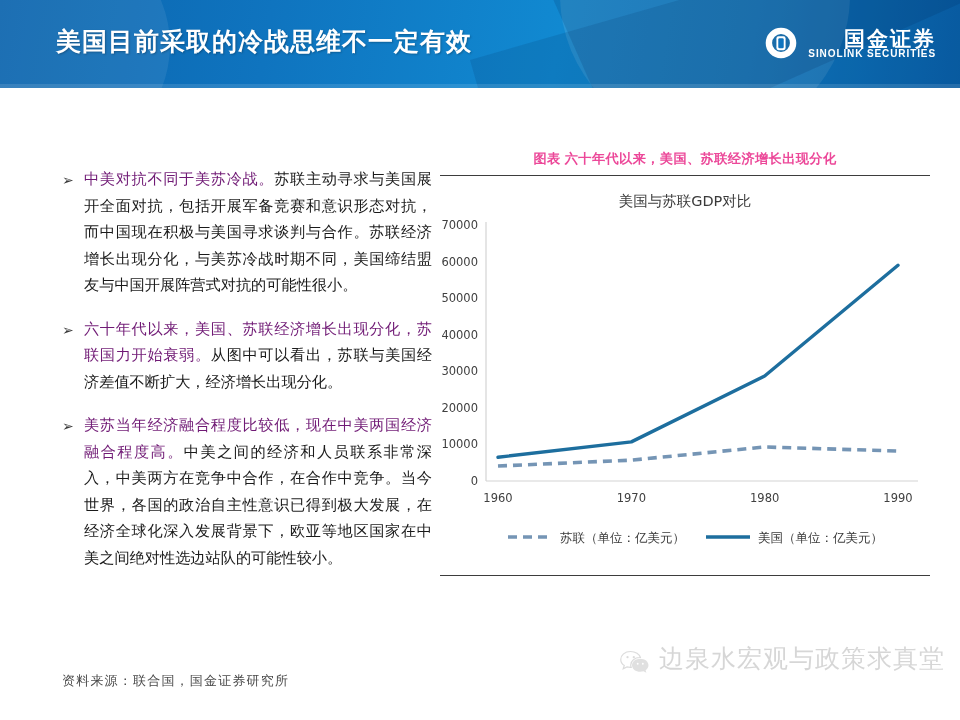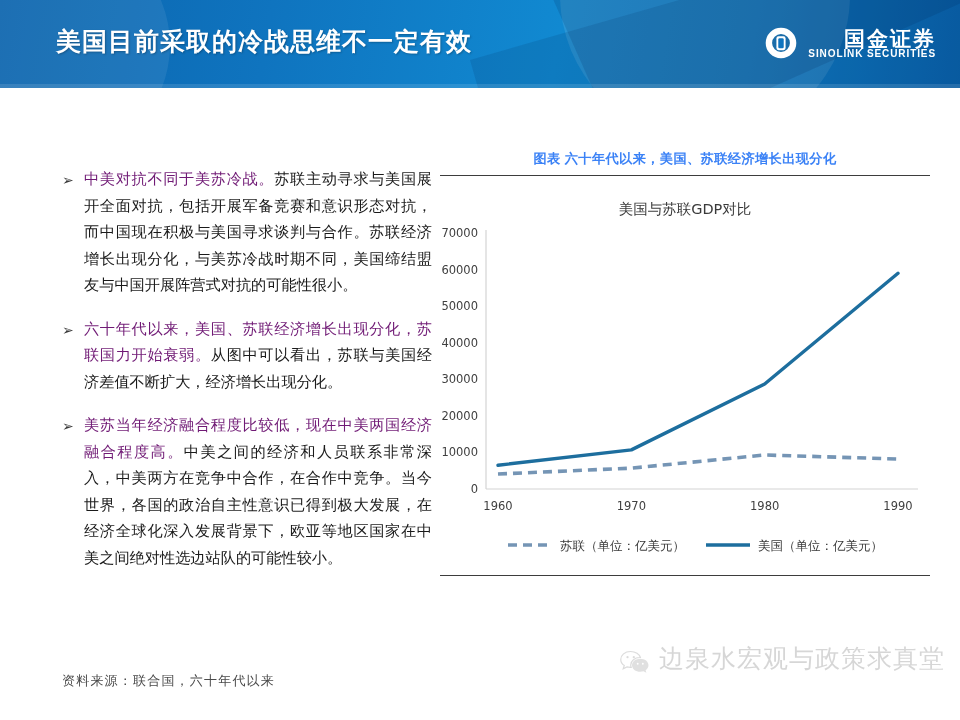"图表 六十年代以来，美国、苏联经济增长出现分化" .exhibit-title { color: #3b82f6 -> #ec4899 }
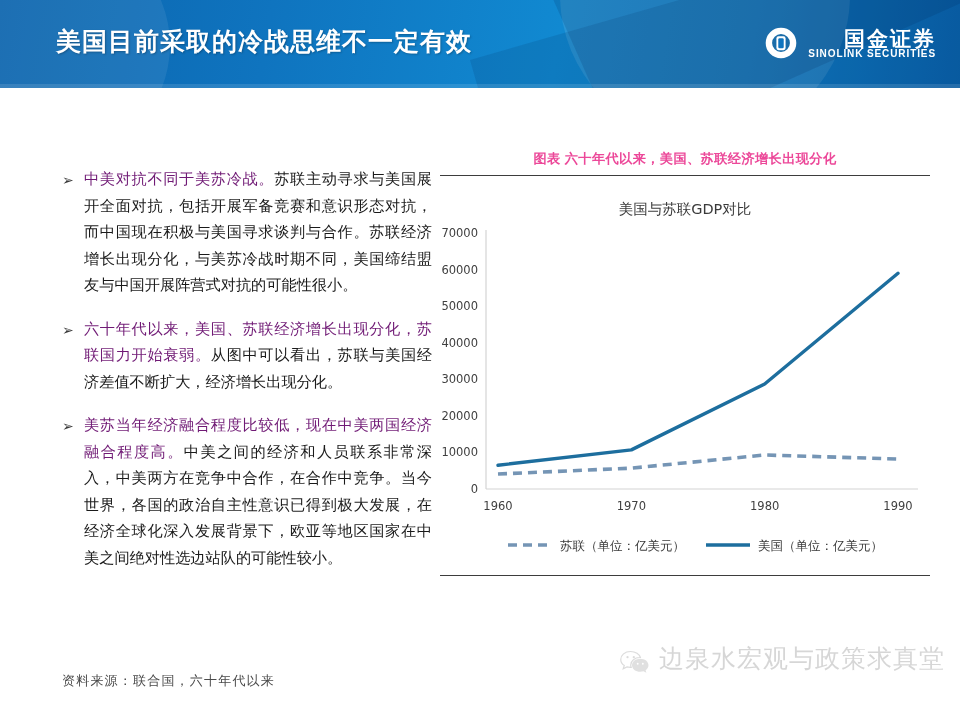"美国与苏联GDP对比" .chart-inner-title { margin-top: 24px -> 16px }
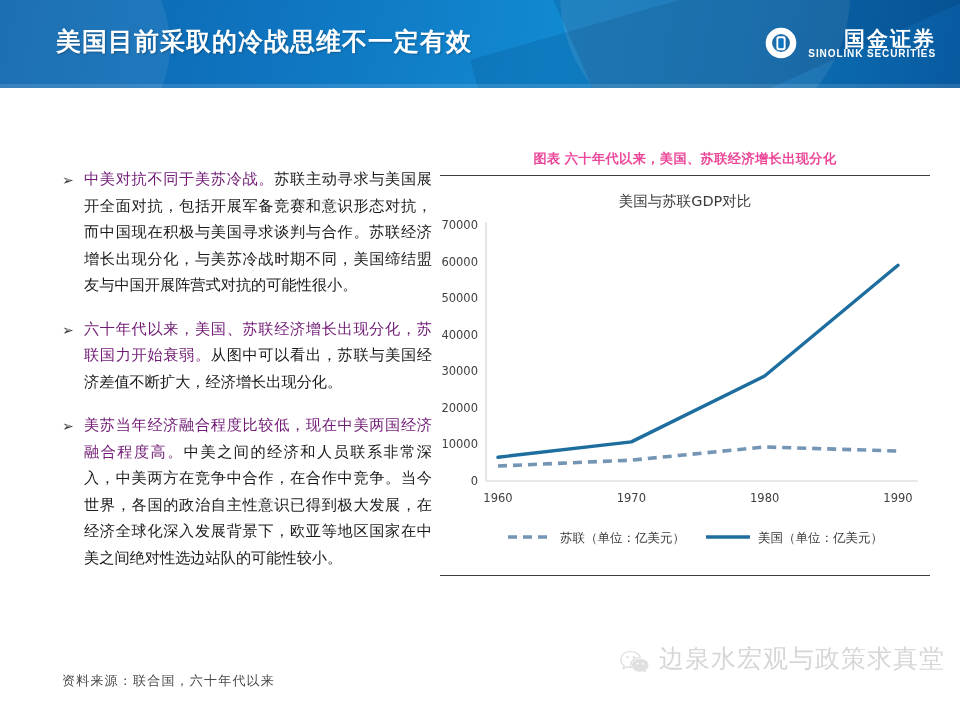"资料来源：联合国，六十年代以来" div.footer-src { text: 六十年代以来 -> 国金证券研究所 }
